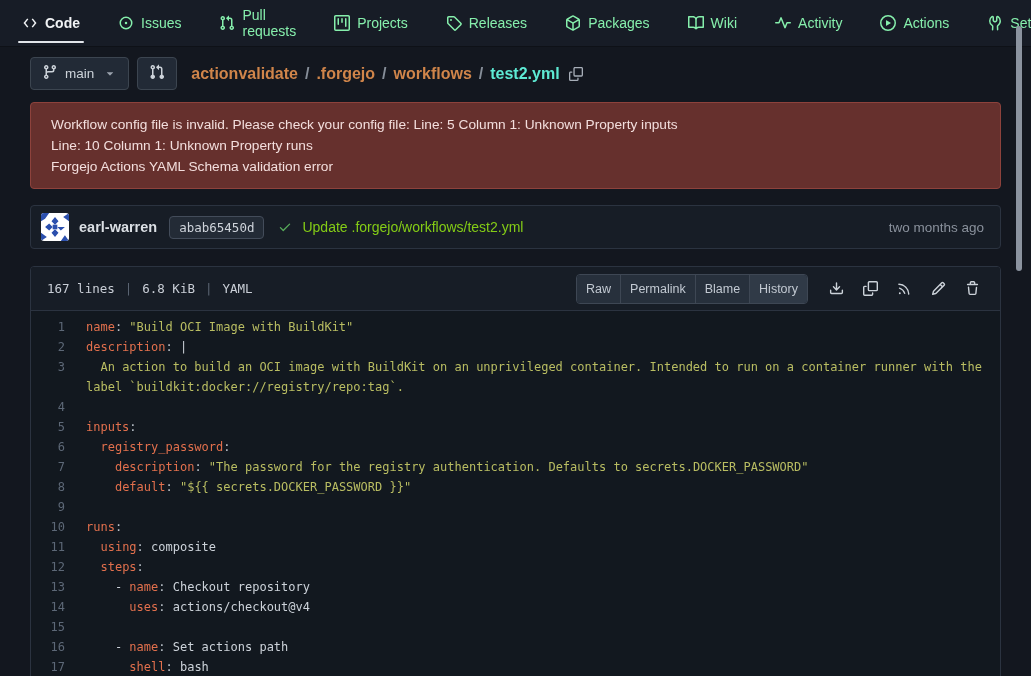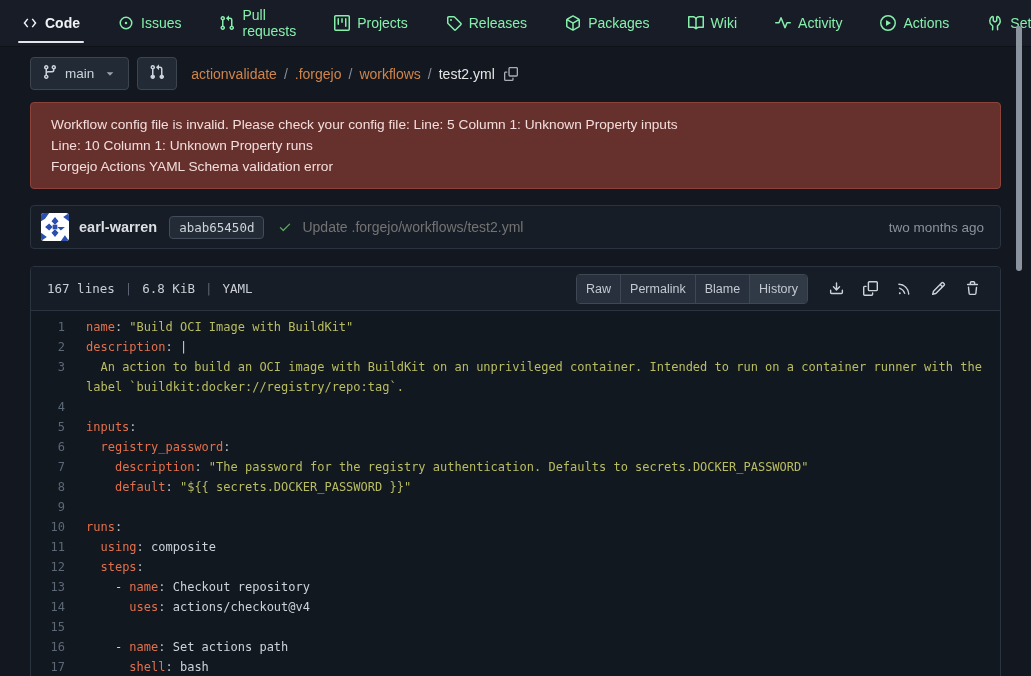"actionvalidate" .crumbs { font-size: 14px -> 16px; font-weight: none -> bold }
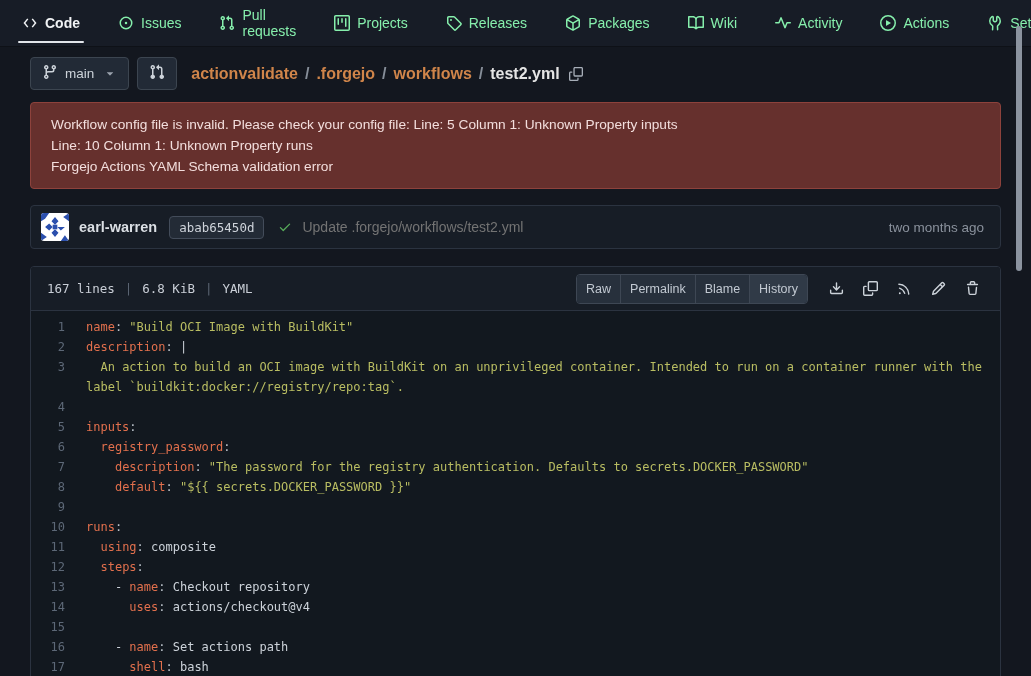"test2.yml" .crumb-current { color: #e5e5e5 -> #5eead4 }
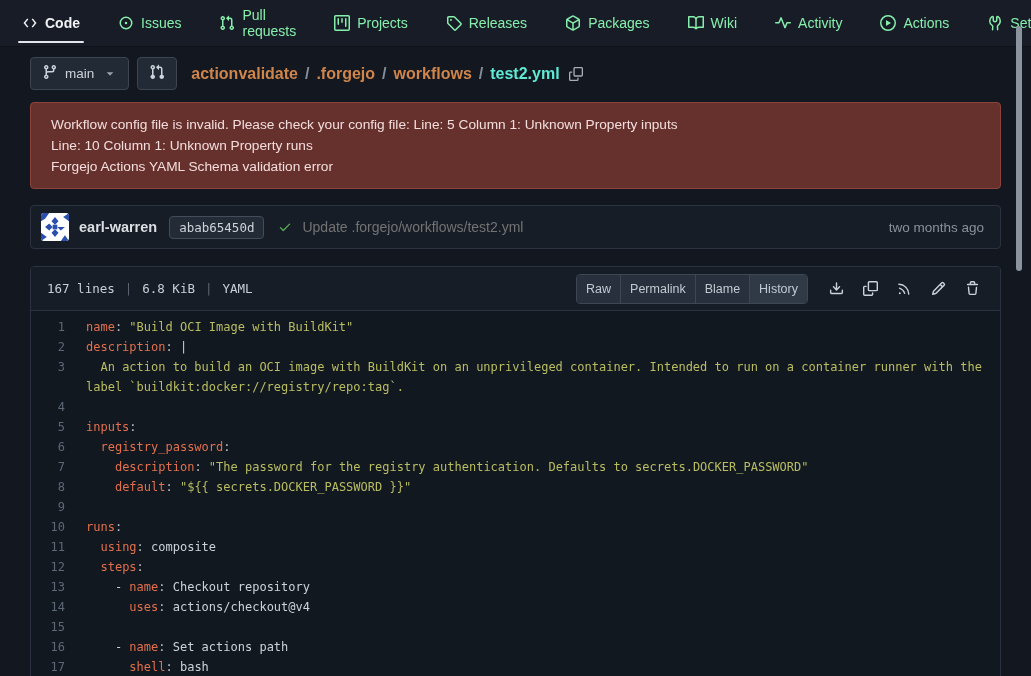"Update .forgejo/workflows/test2.yml" .commit-msg { color: #737373 -> #84cc16 }
